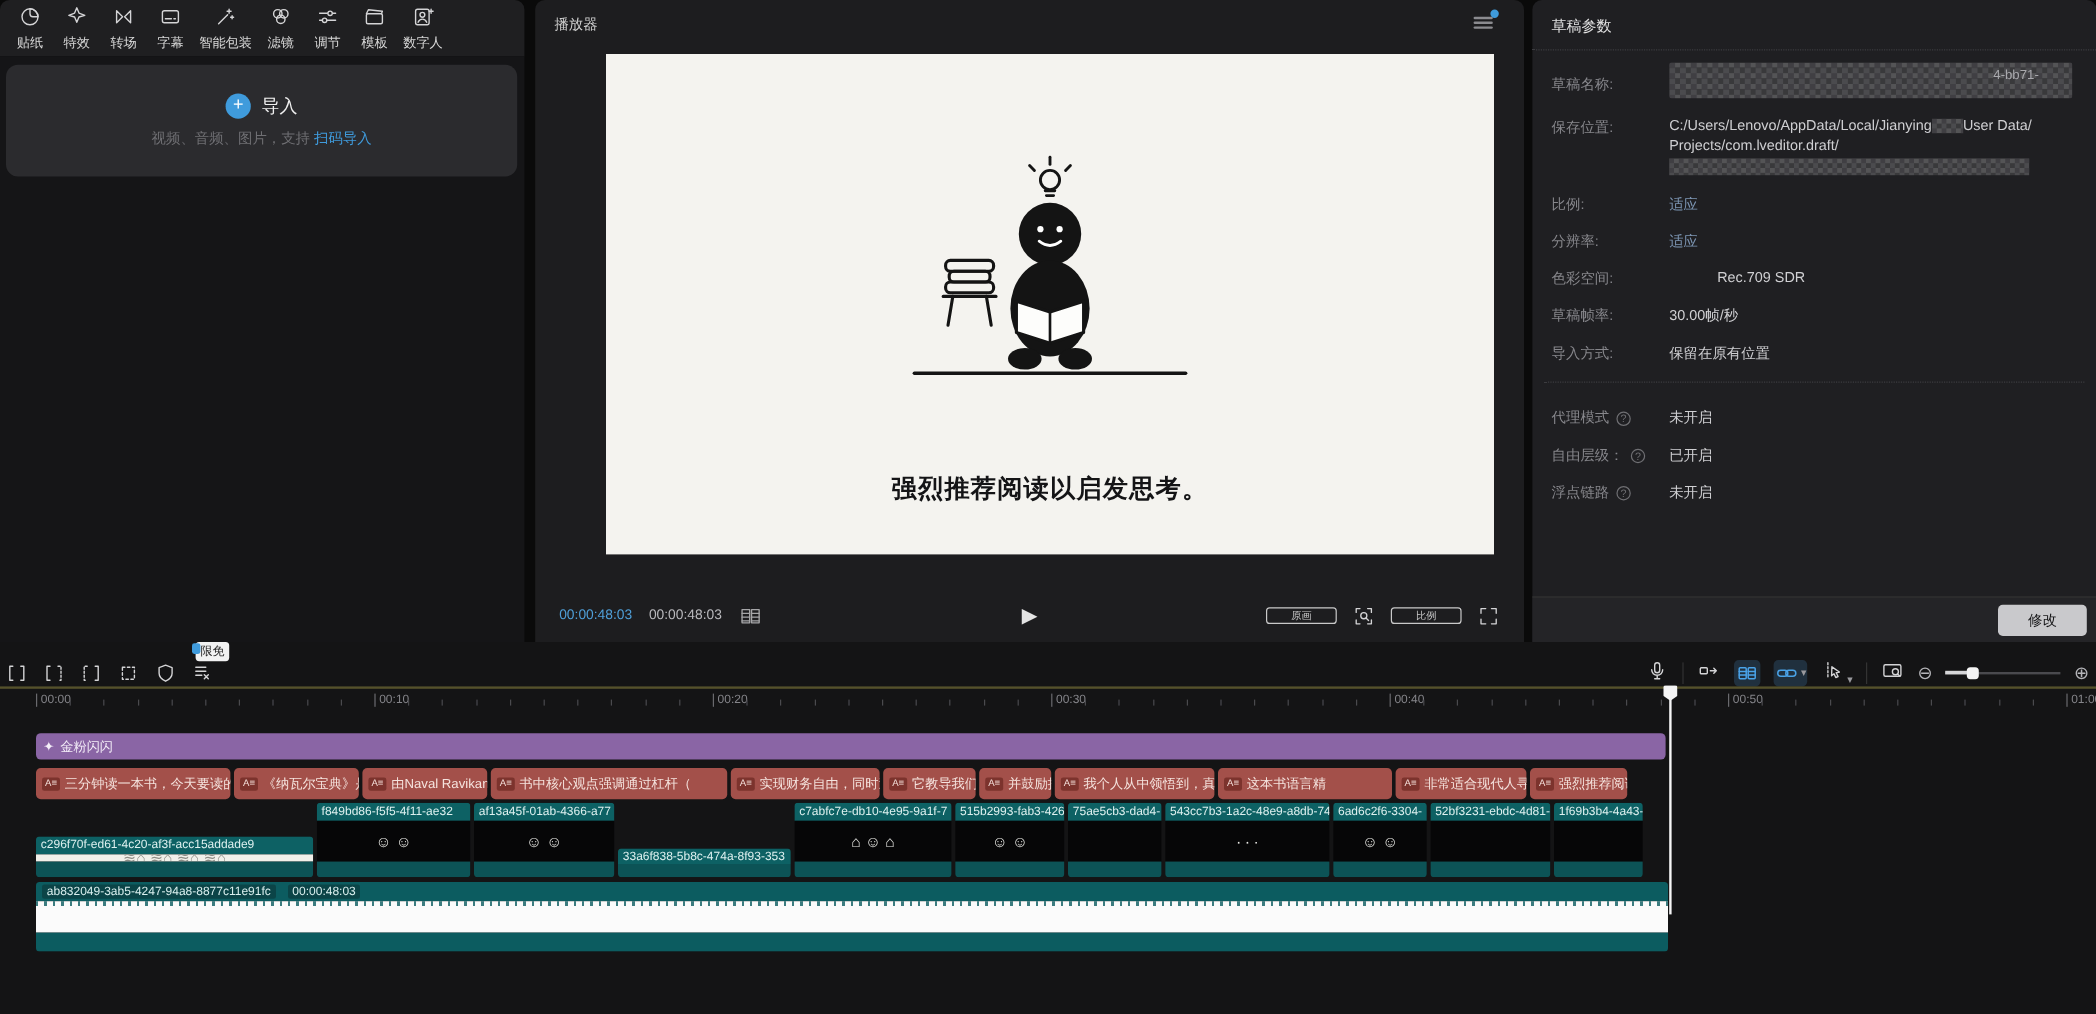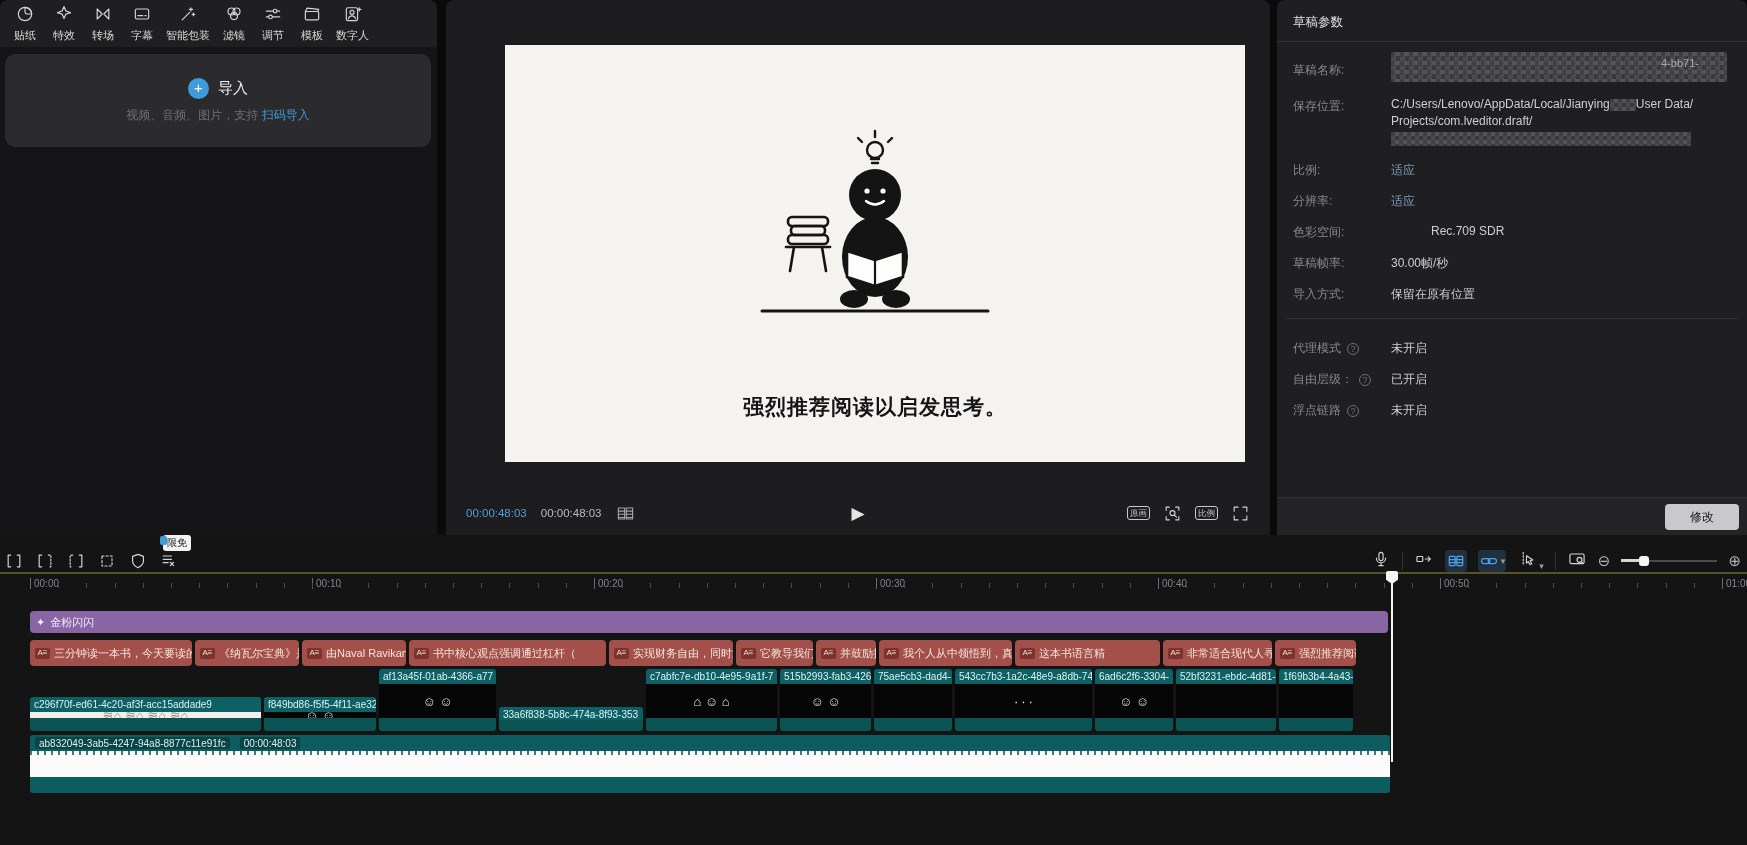"播放器" div { html: none -> <div> <span>播放器</span> <div> <i></i> <i></i> <i></i> <span></span> </div> </div> }
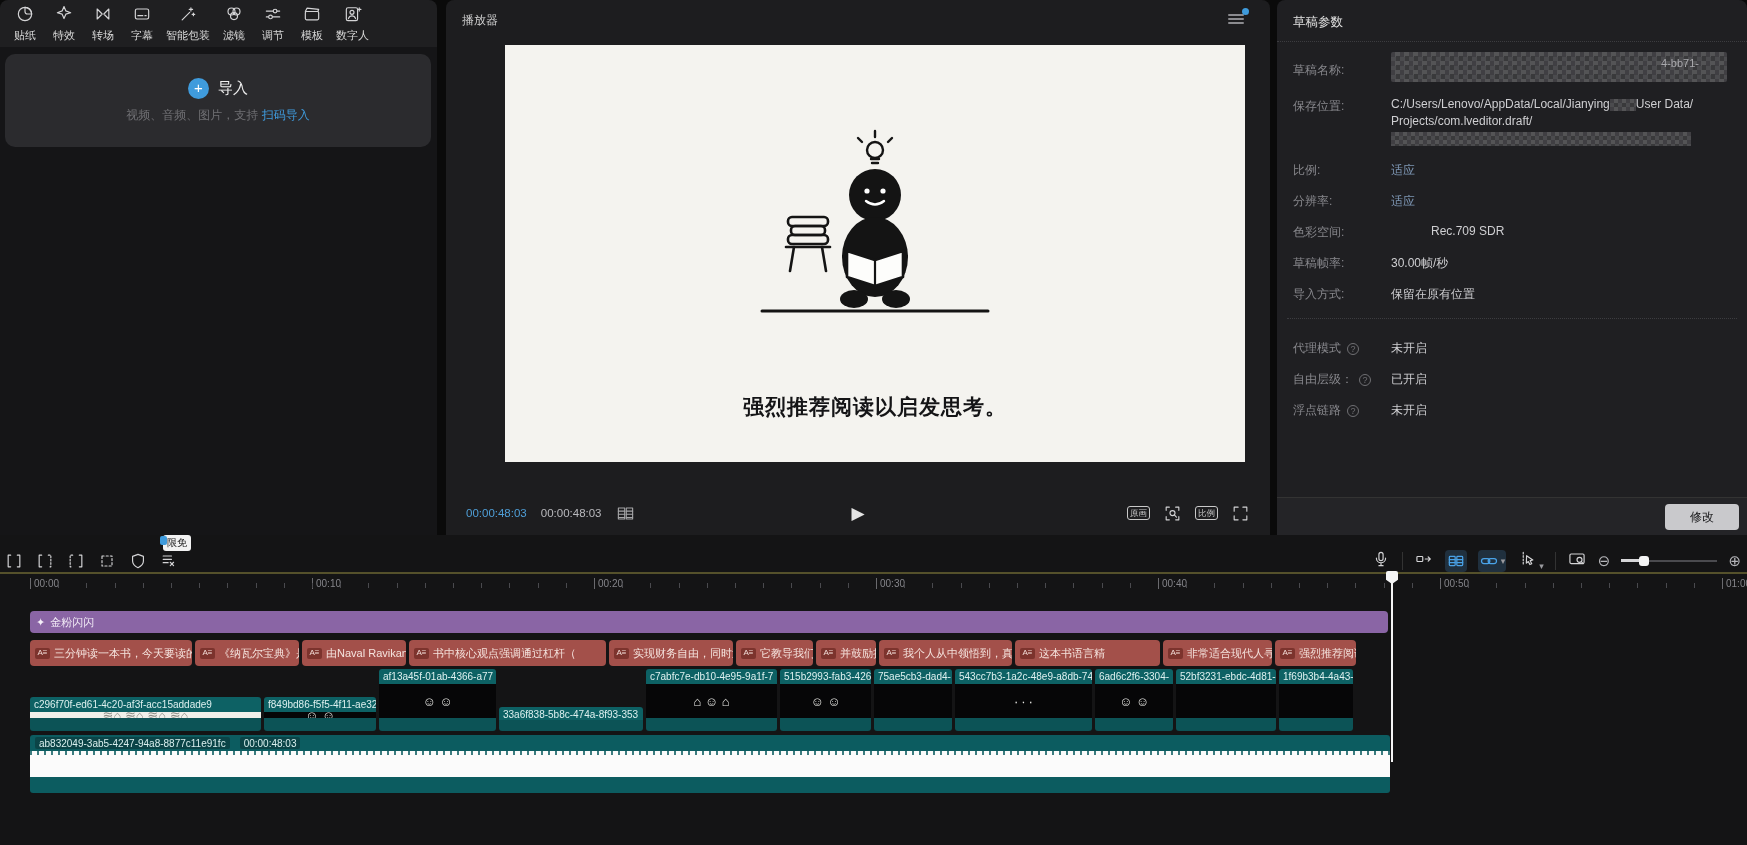"原画" .chip-icon { padding: 2px 2px -> 2px 20px }
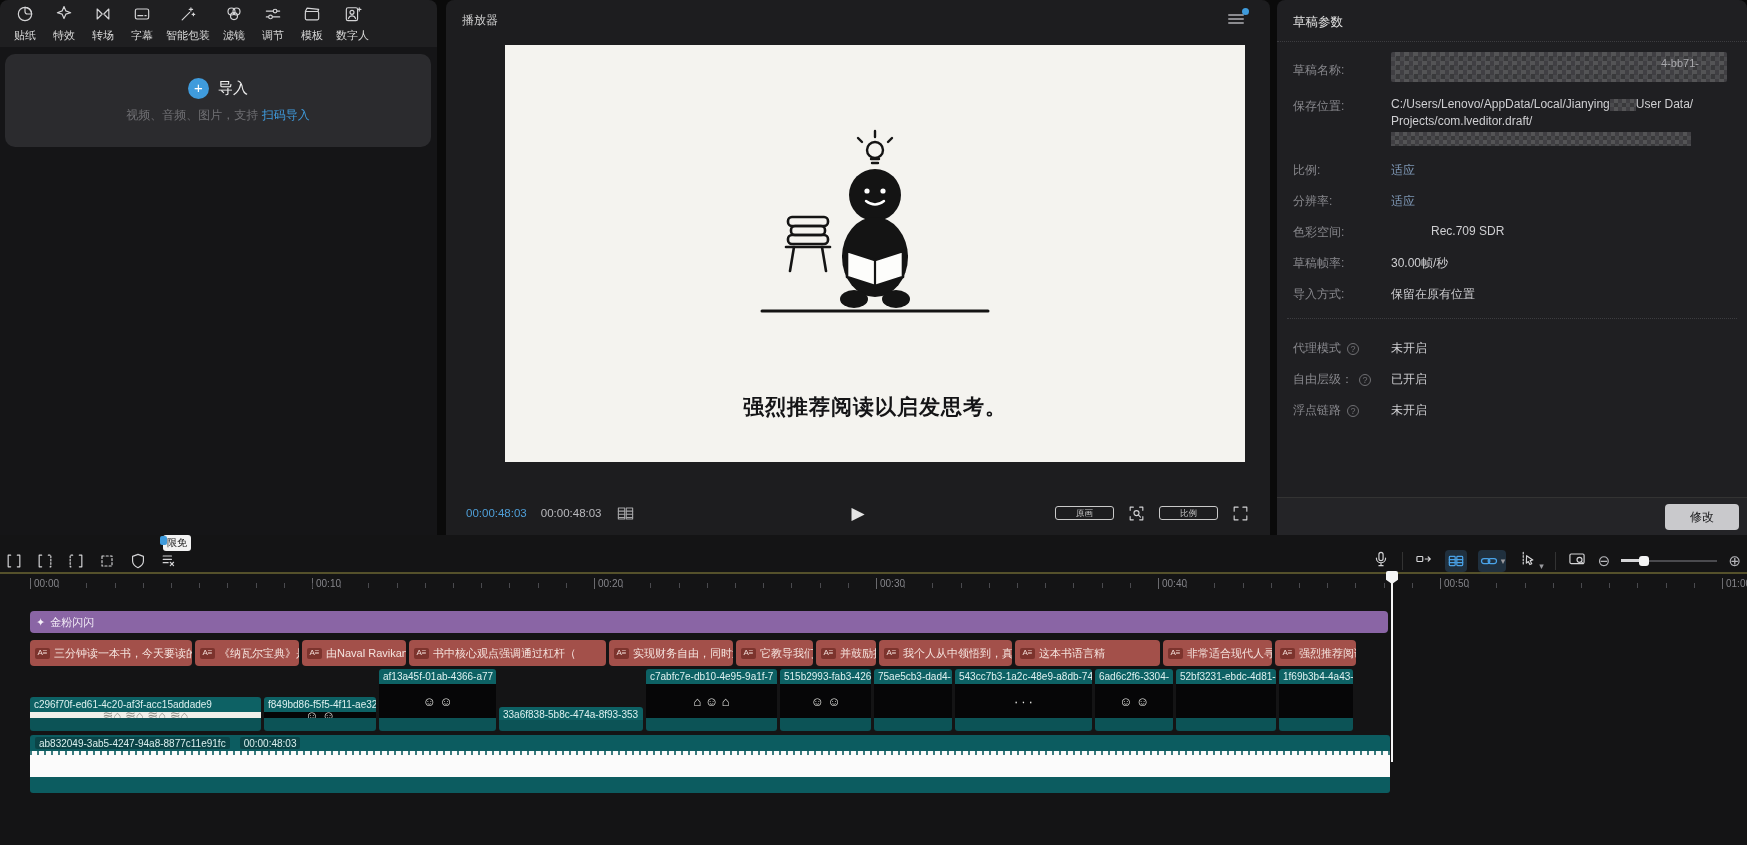"f849bd86-f5f5-4f11-ae32" div.vid-clip { margin-top: 28px -> none; width: 112px -> 128px }
